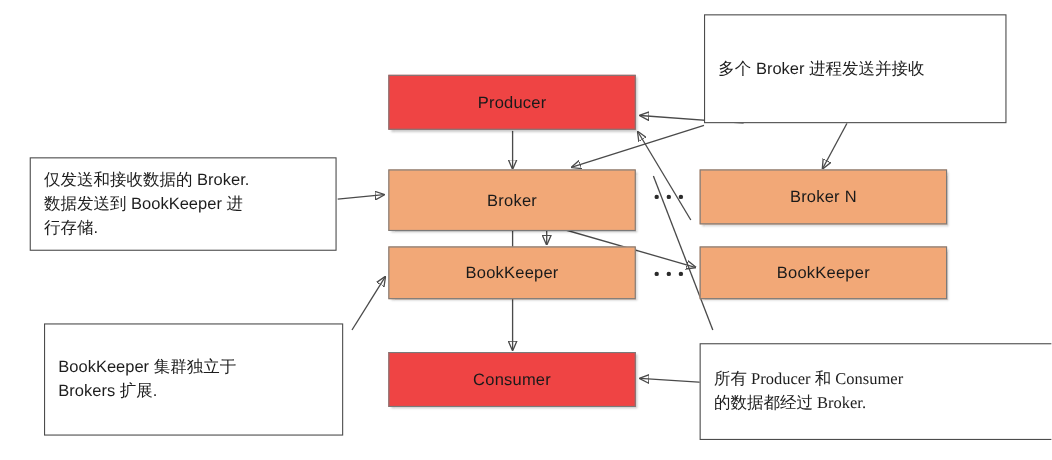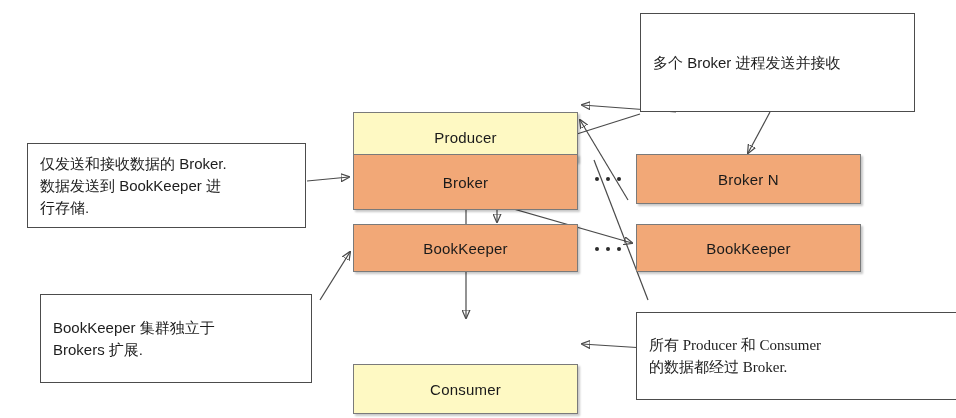"Producer" .node.green { background: #fef9c3 -> #ef4444; margin-top: 44px -> none }
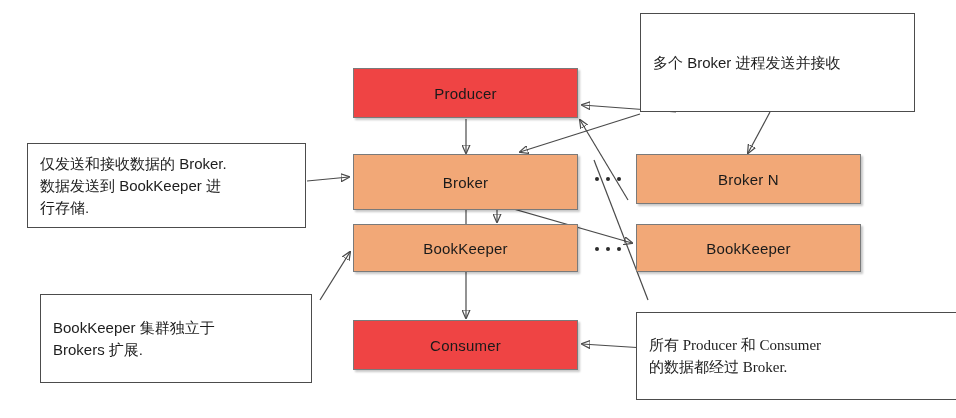"BookKeeper 集群独立于" div.note { height: 89px -> 102px }
